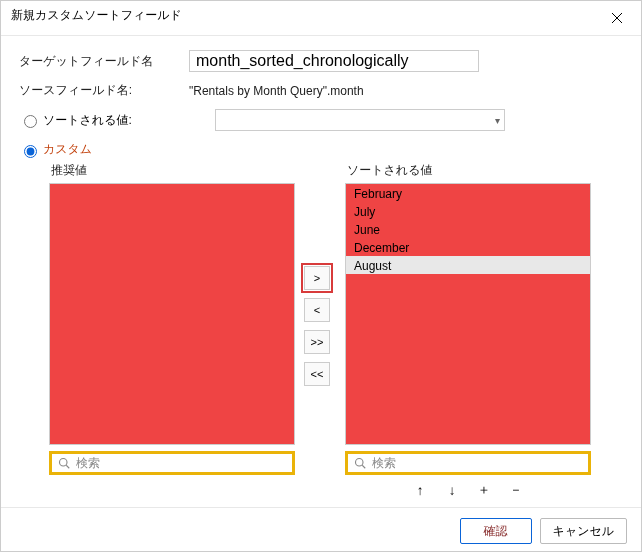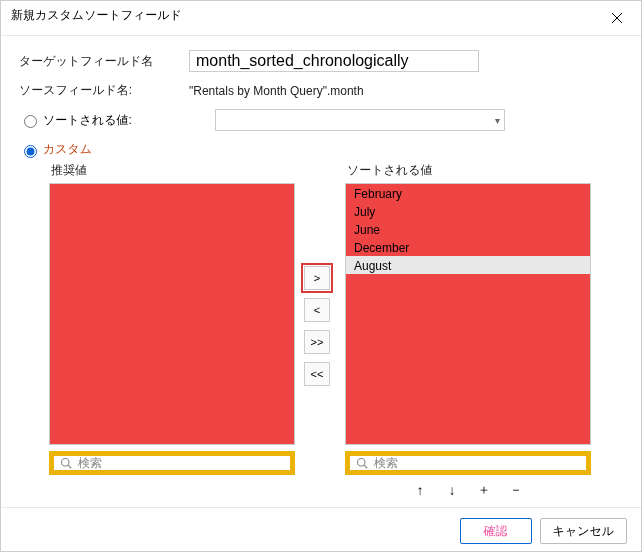"検索" .searchbox { border: 5px solid #eab308 -> 3px solid #eab308 }
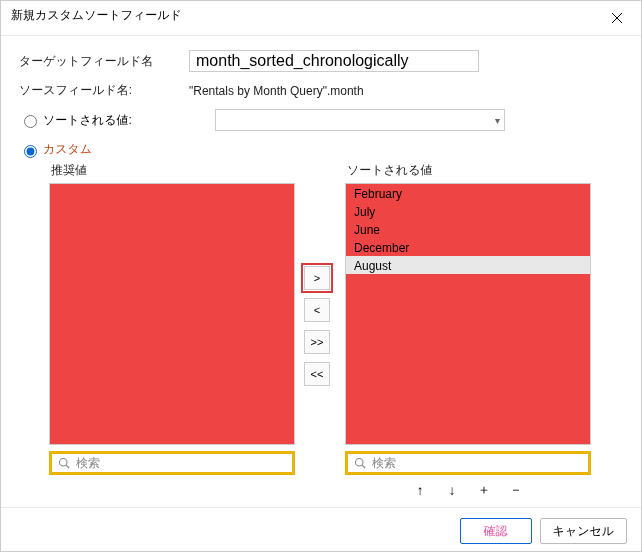"確認" .btn.primary { color: #ec4899 -> #7f1d1d }
